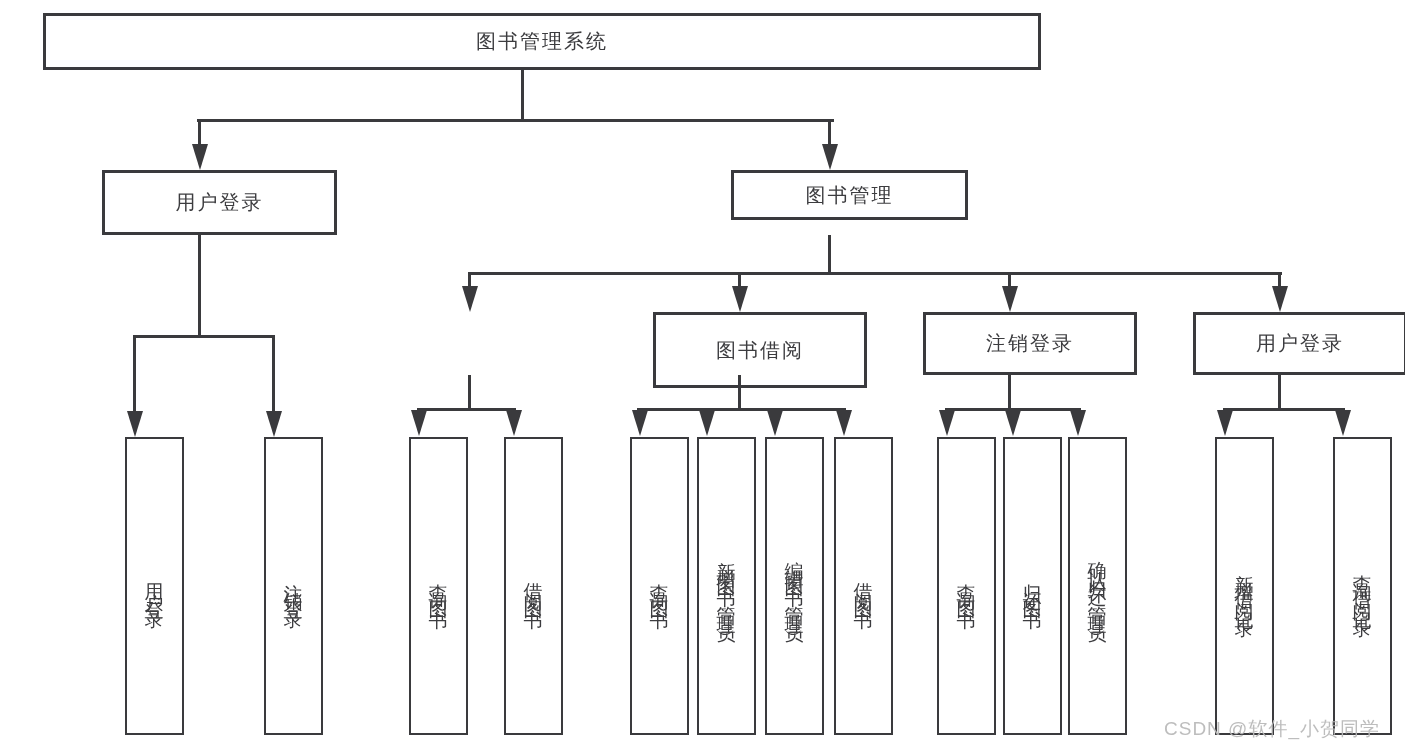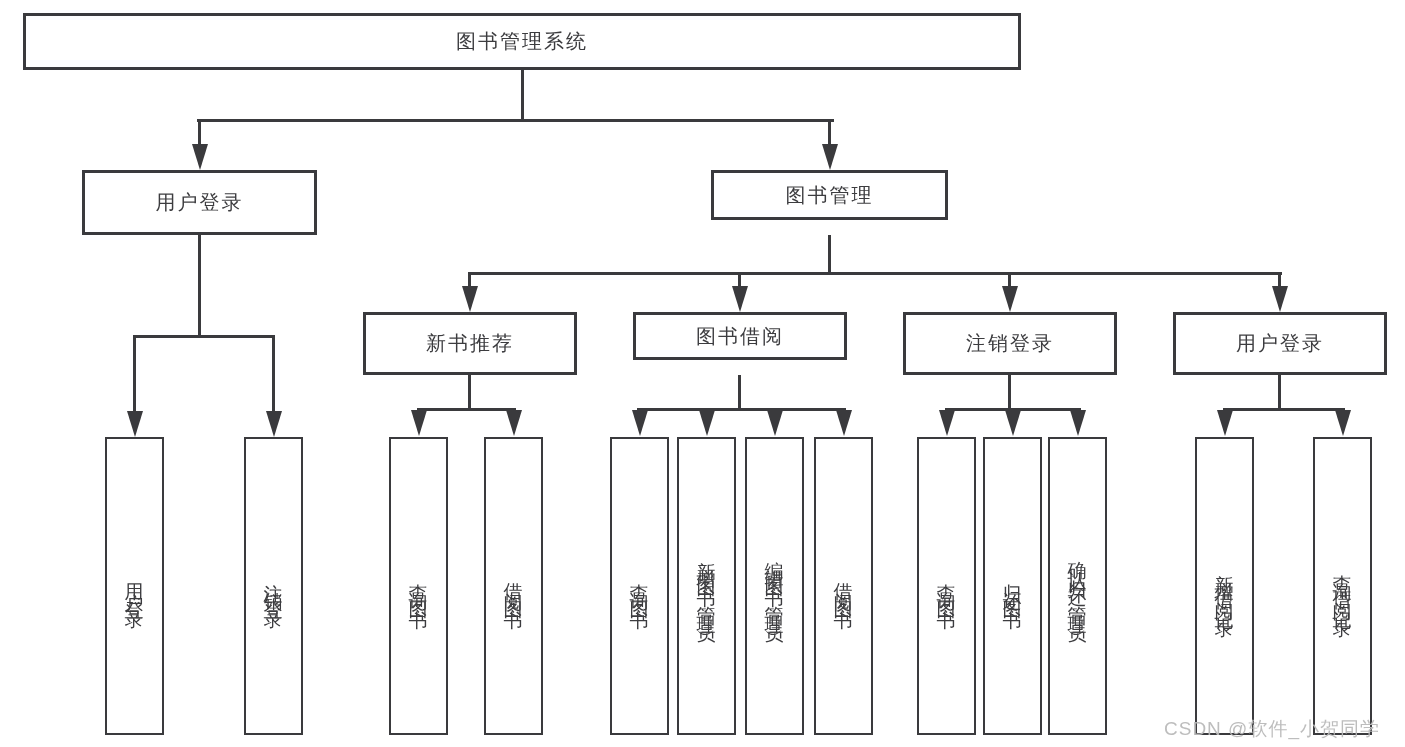"图书管理系统" .node { margin-left: none -> 20px }
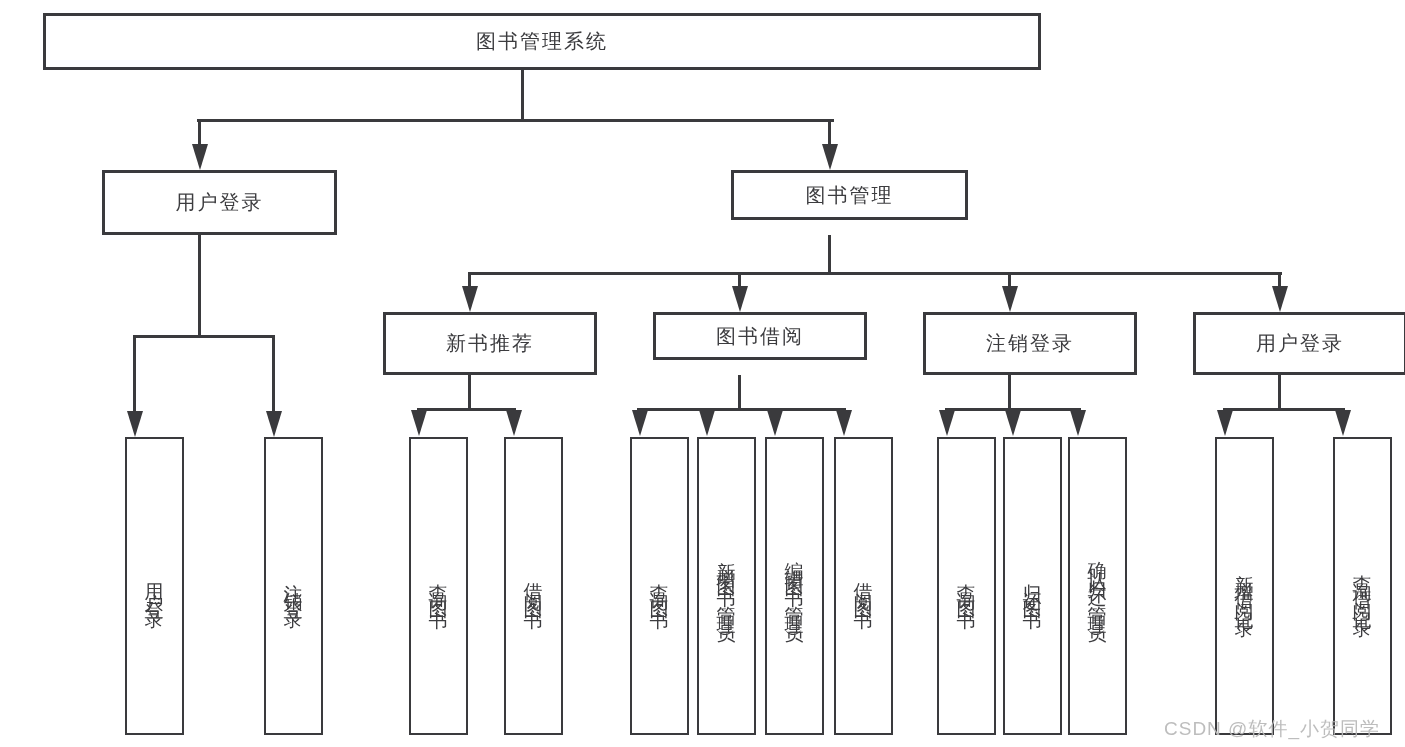"新书推荐" div.node { html: <div>新书推荐</div> -> none }
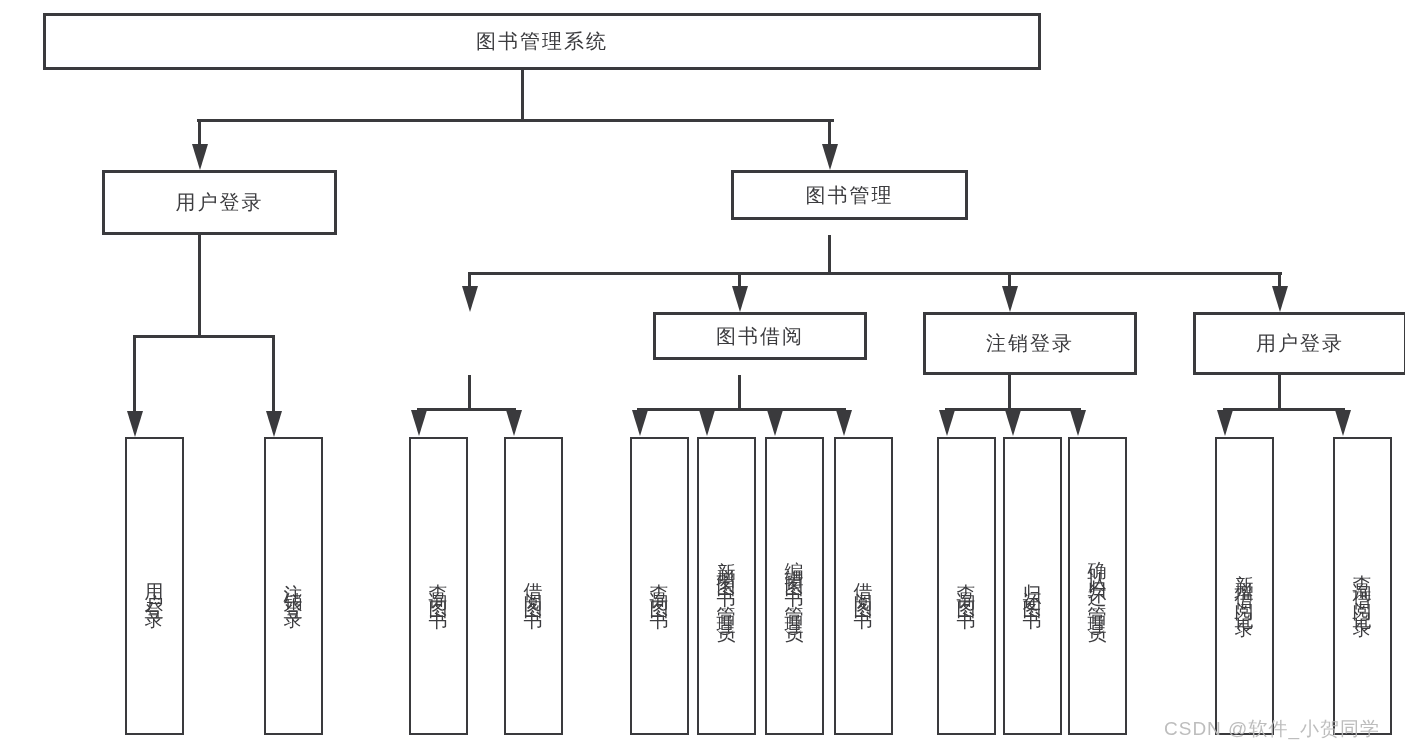"图书借阅" div.node { height: 48px -> 76px }
